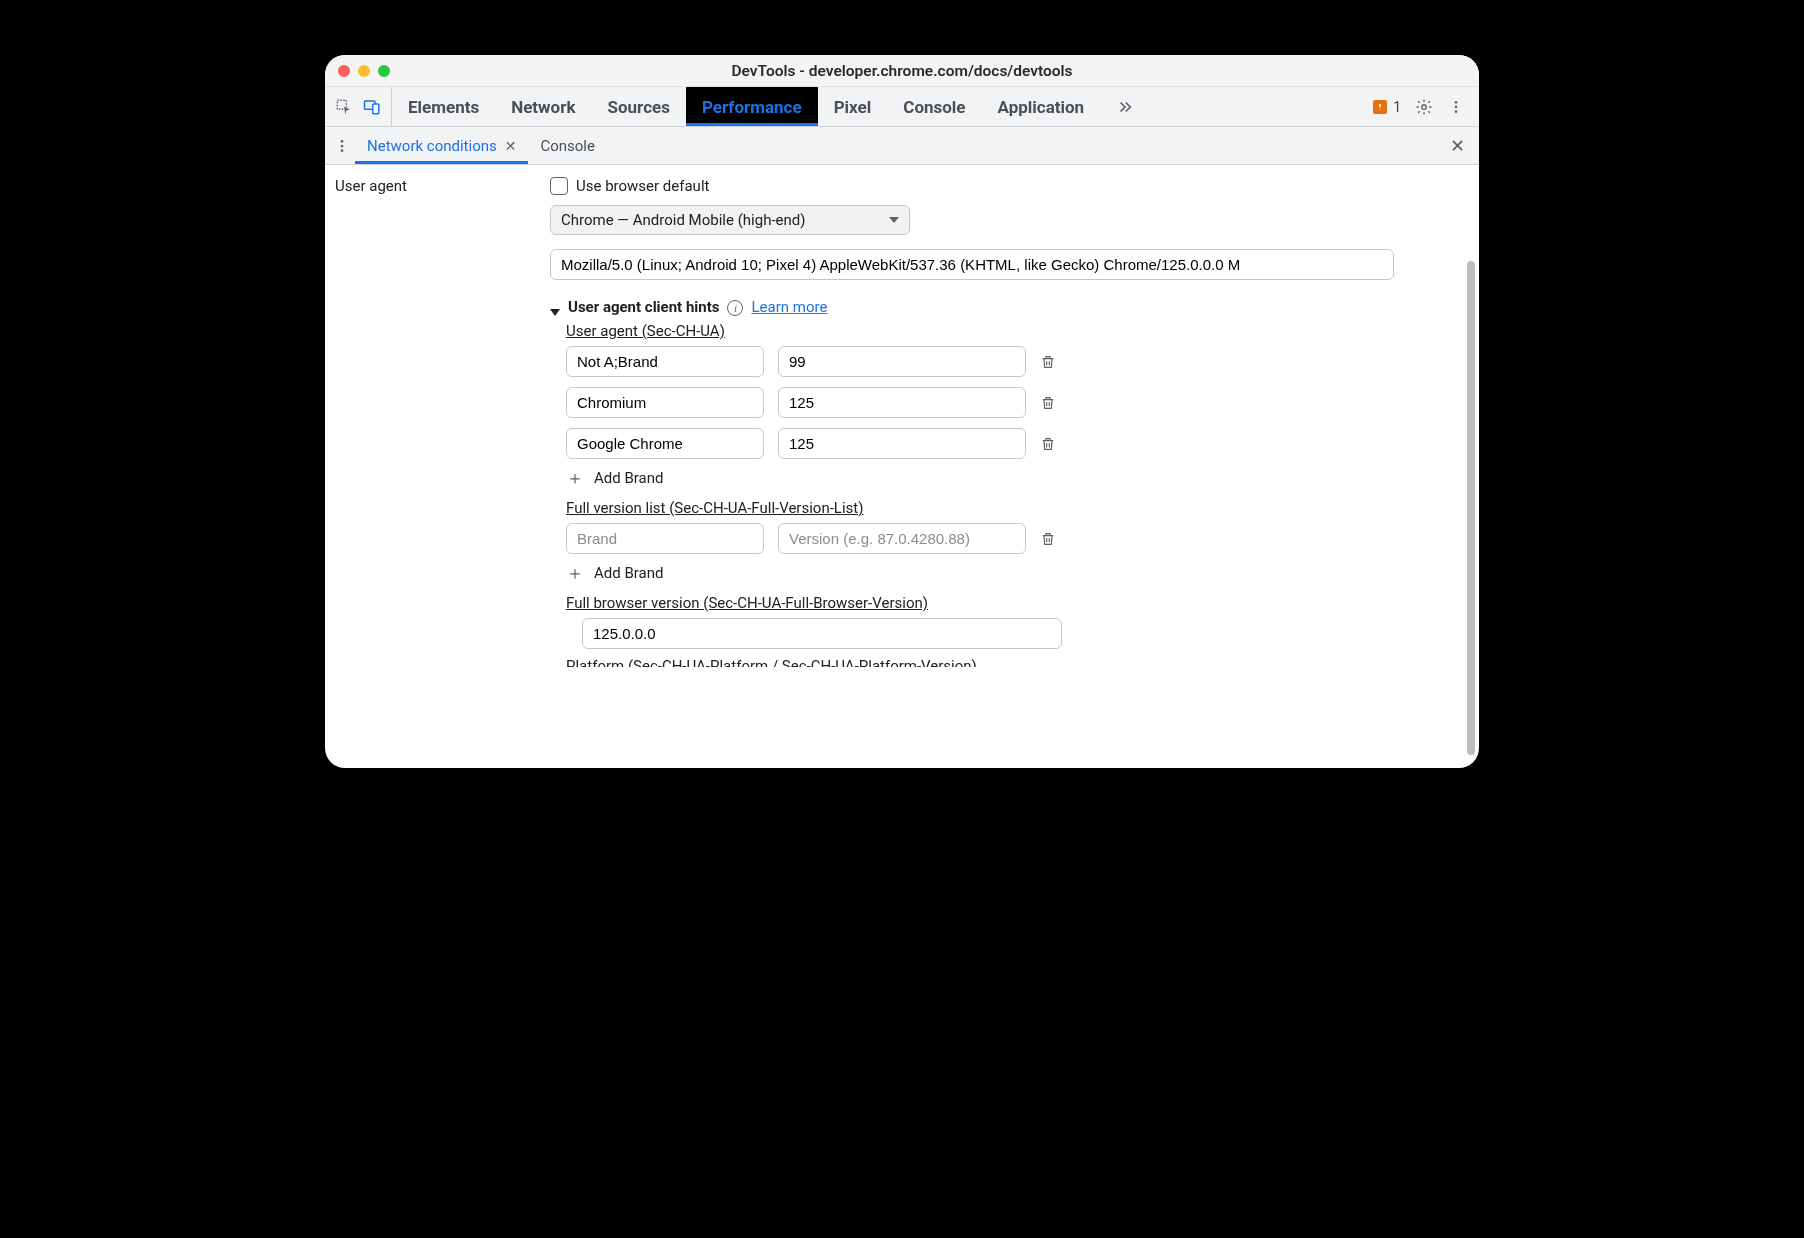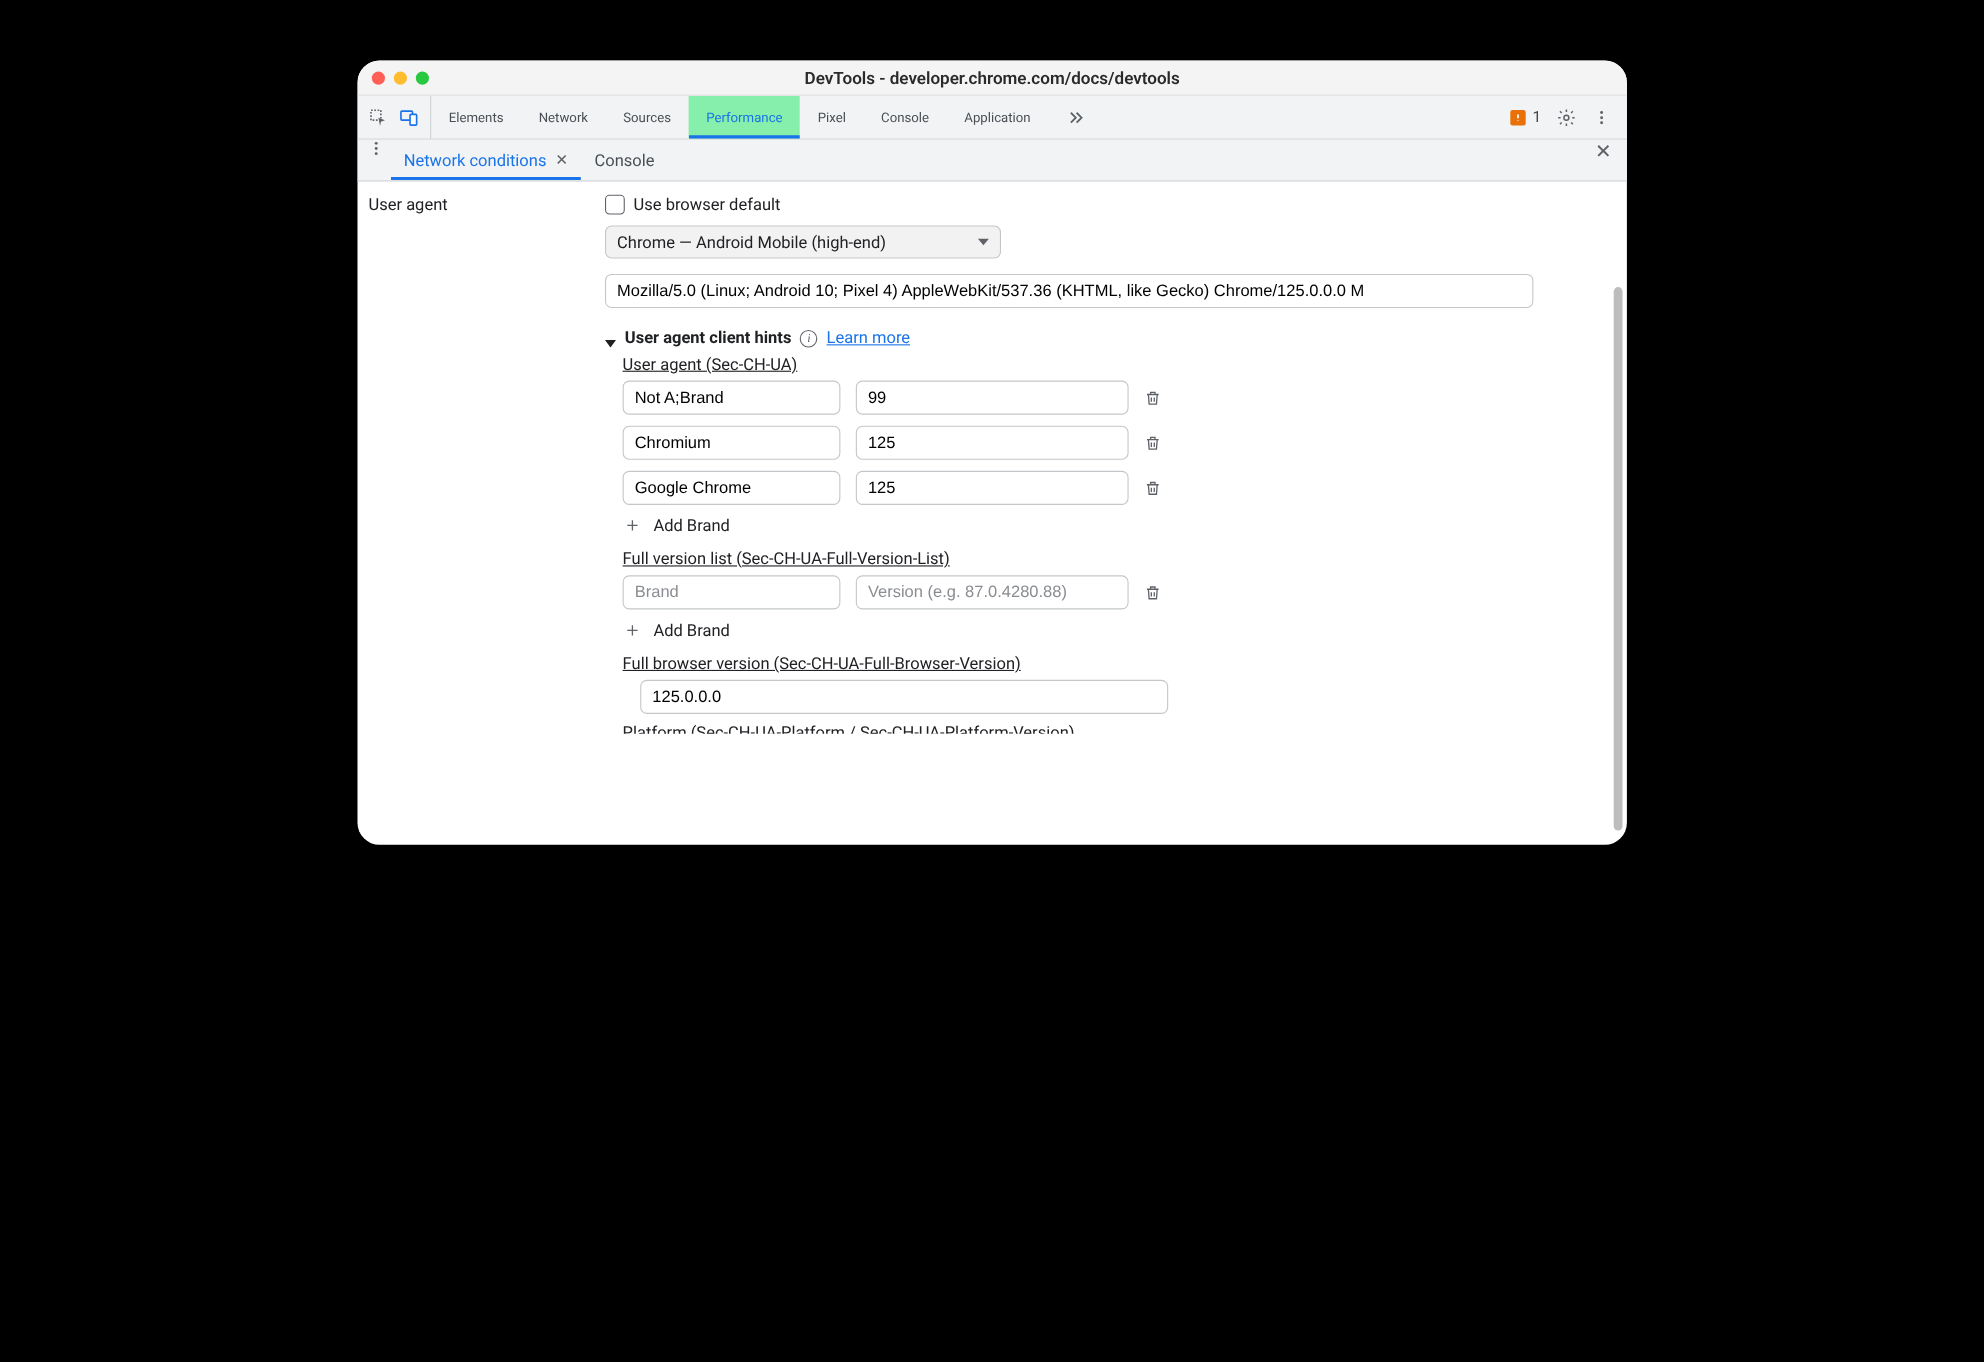"Elements" .tab { font-size: 12px -> 17px; font-weight: none -> bold }
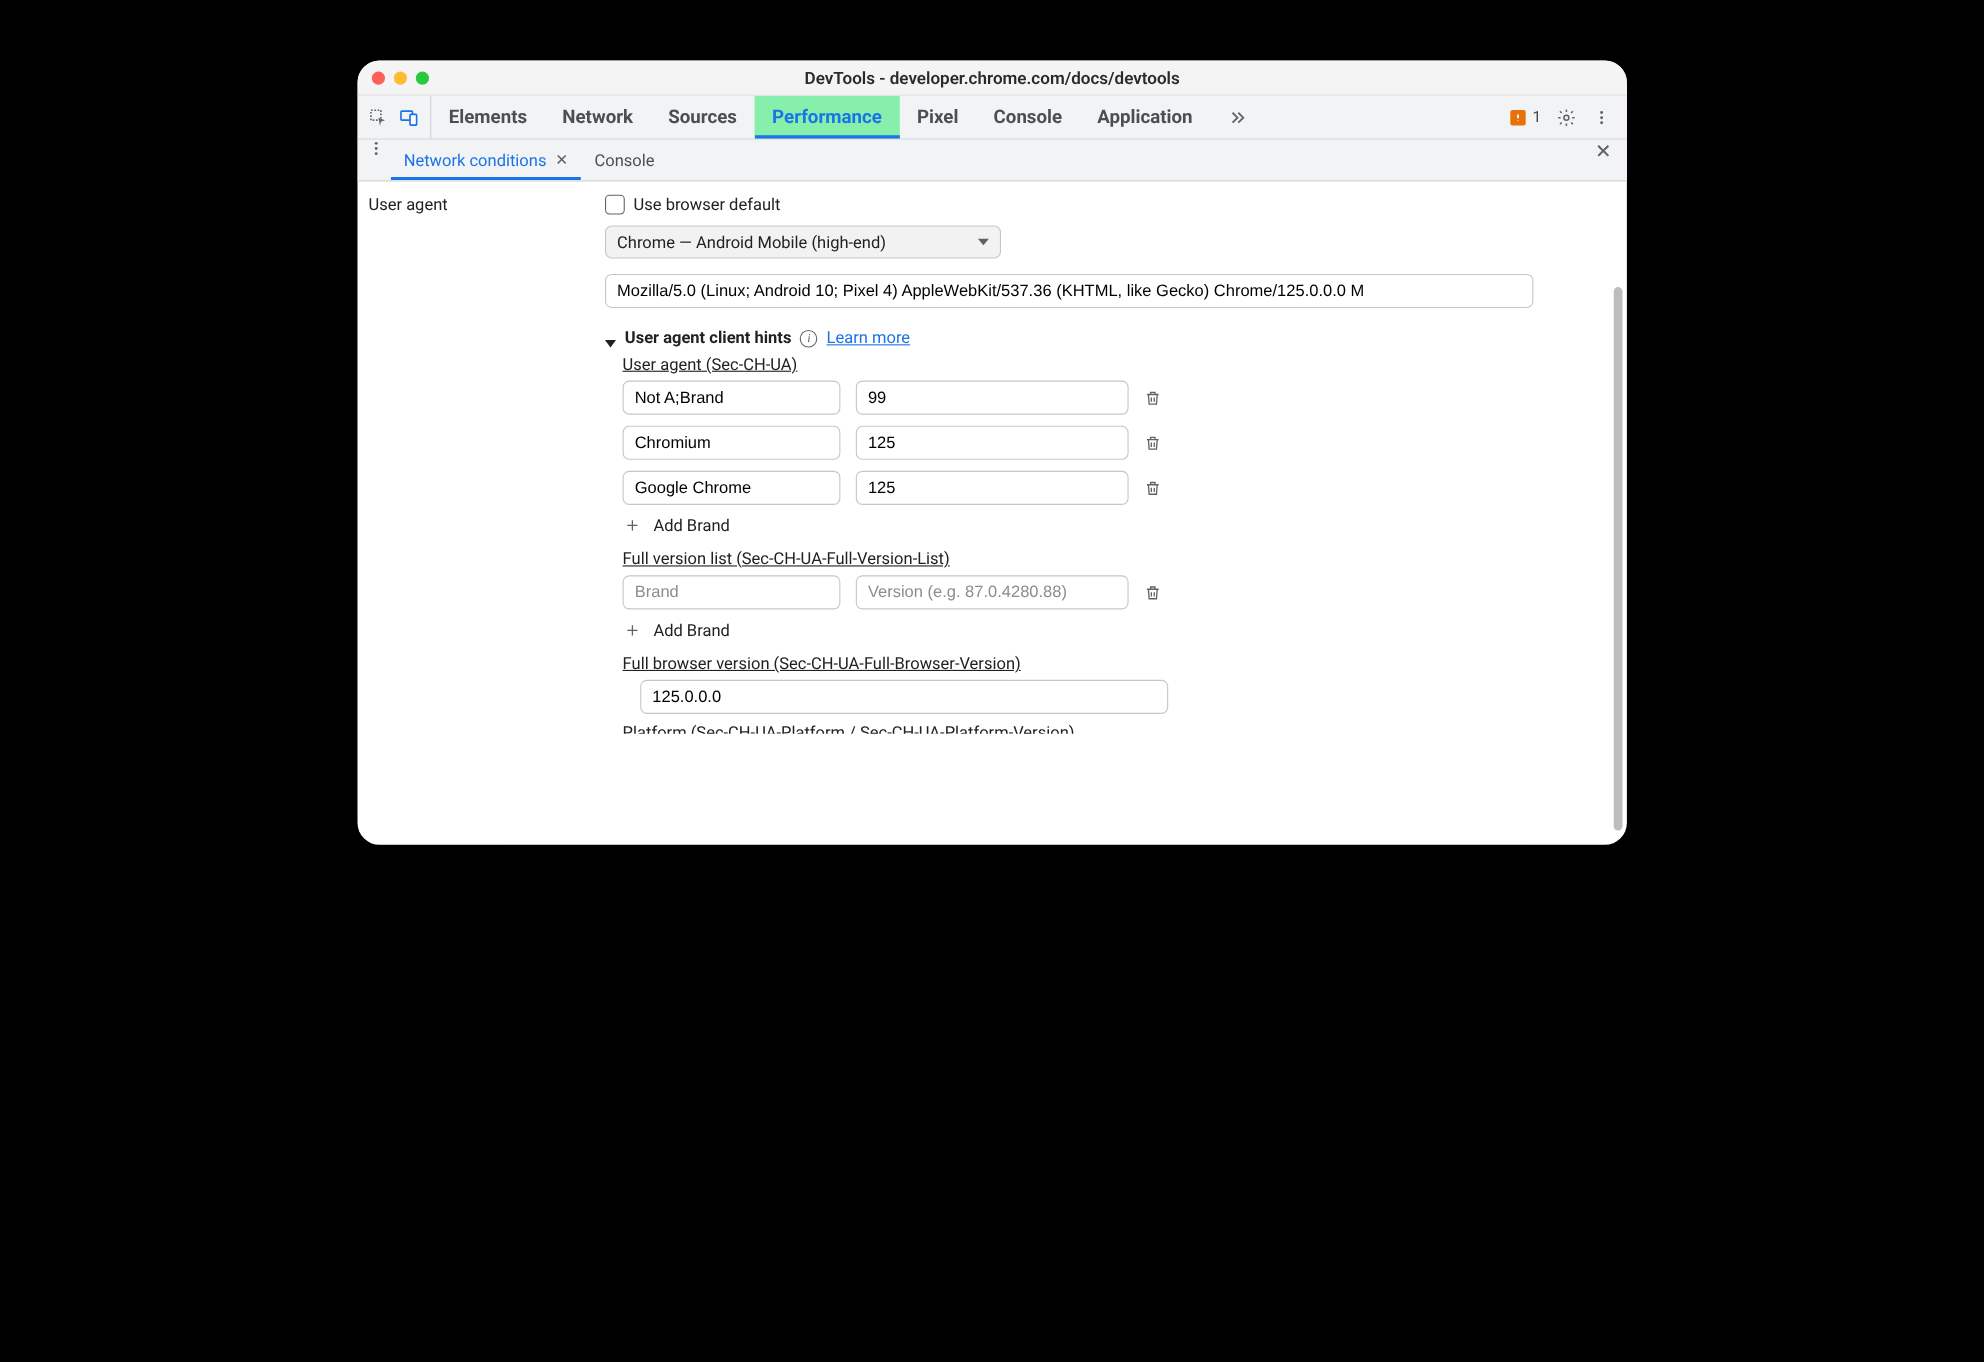"Performance" .tab.active { background: #86efac -> #000000 }
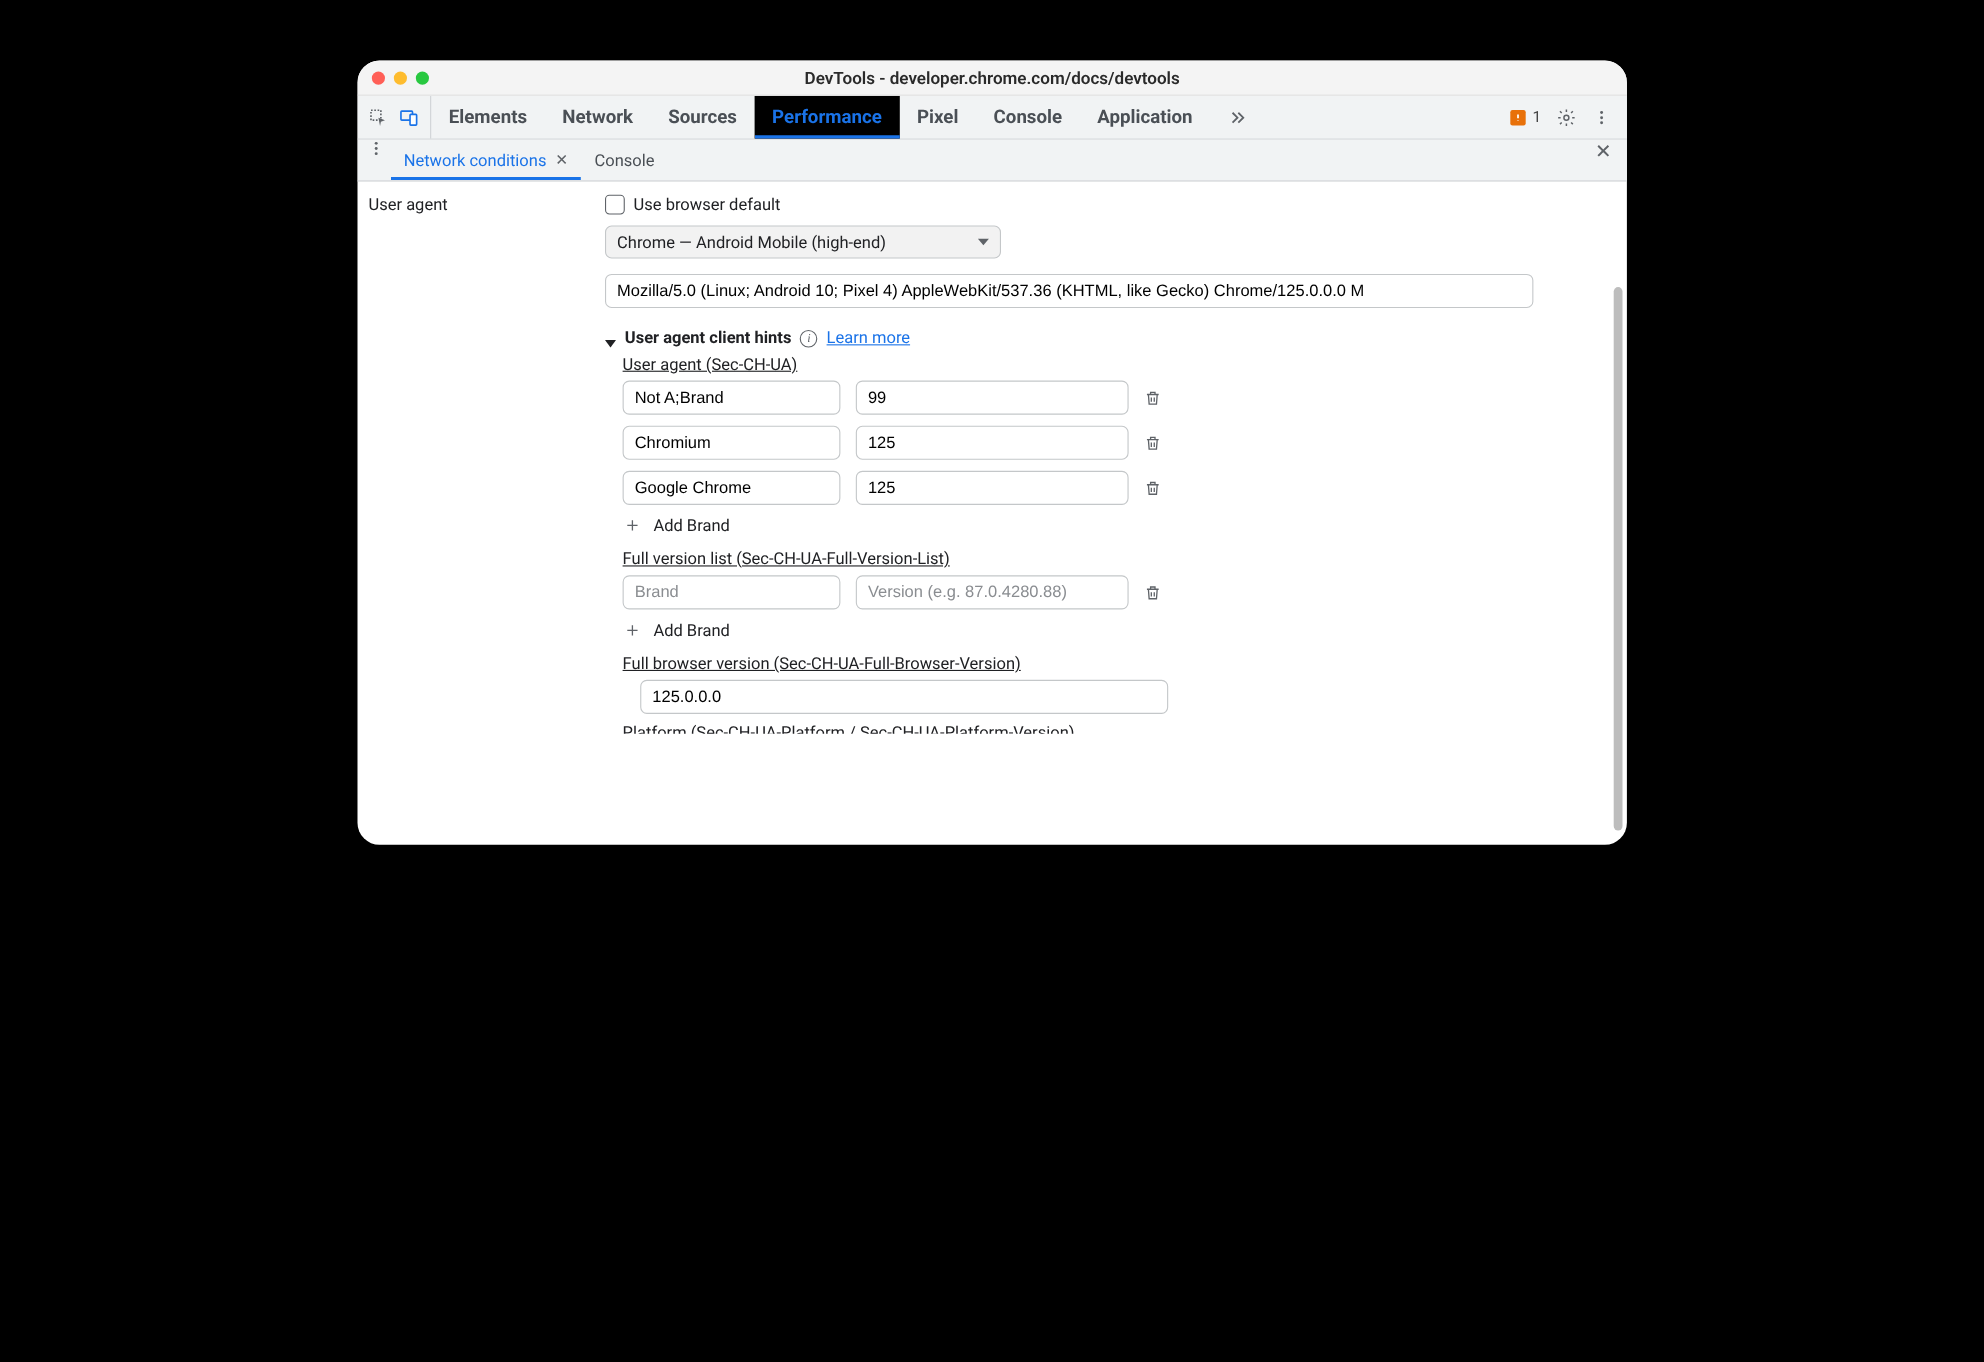"Network conditions" .drawer-tabs { align-items: flex-start -> center }
